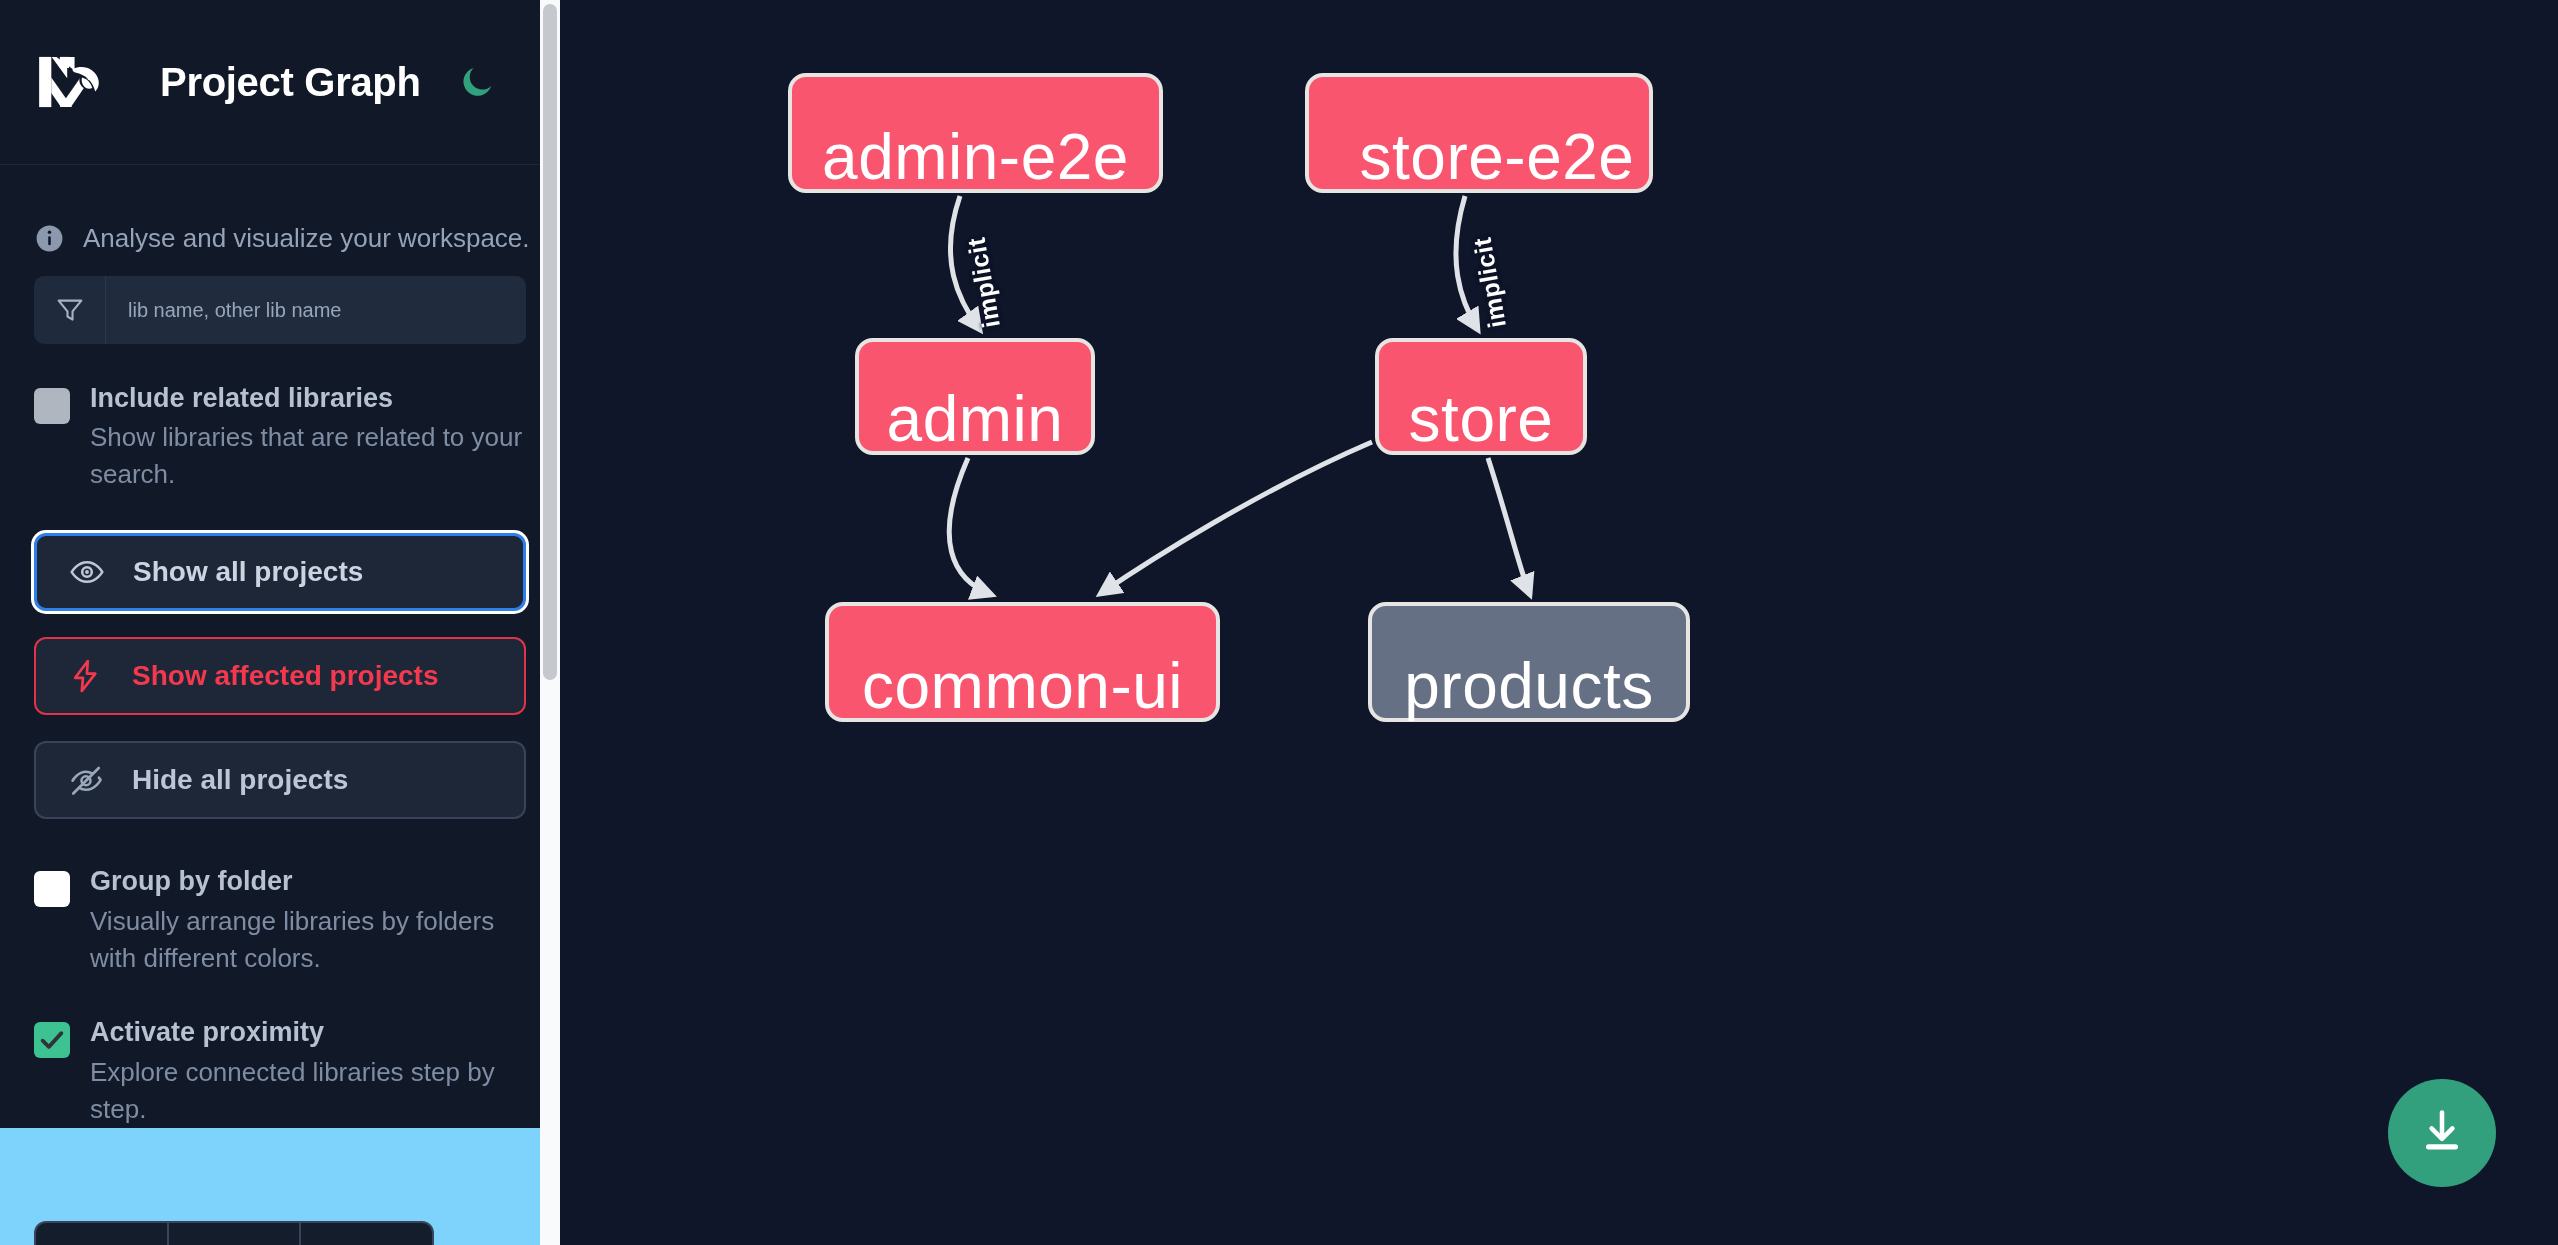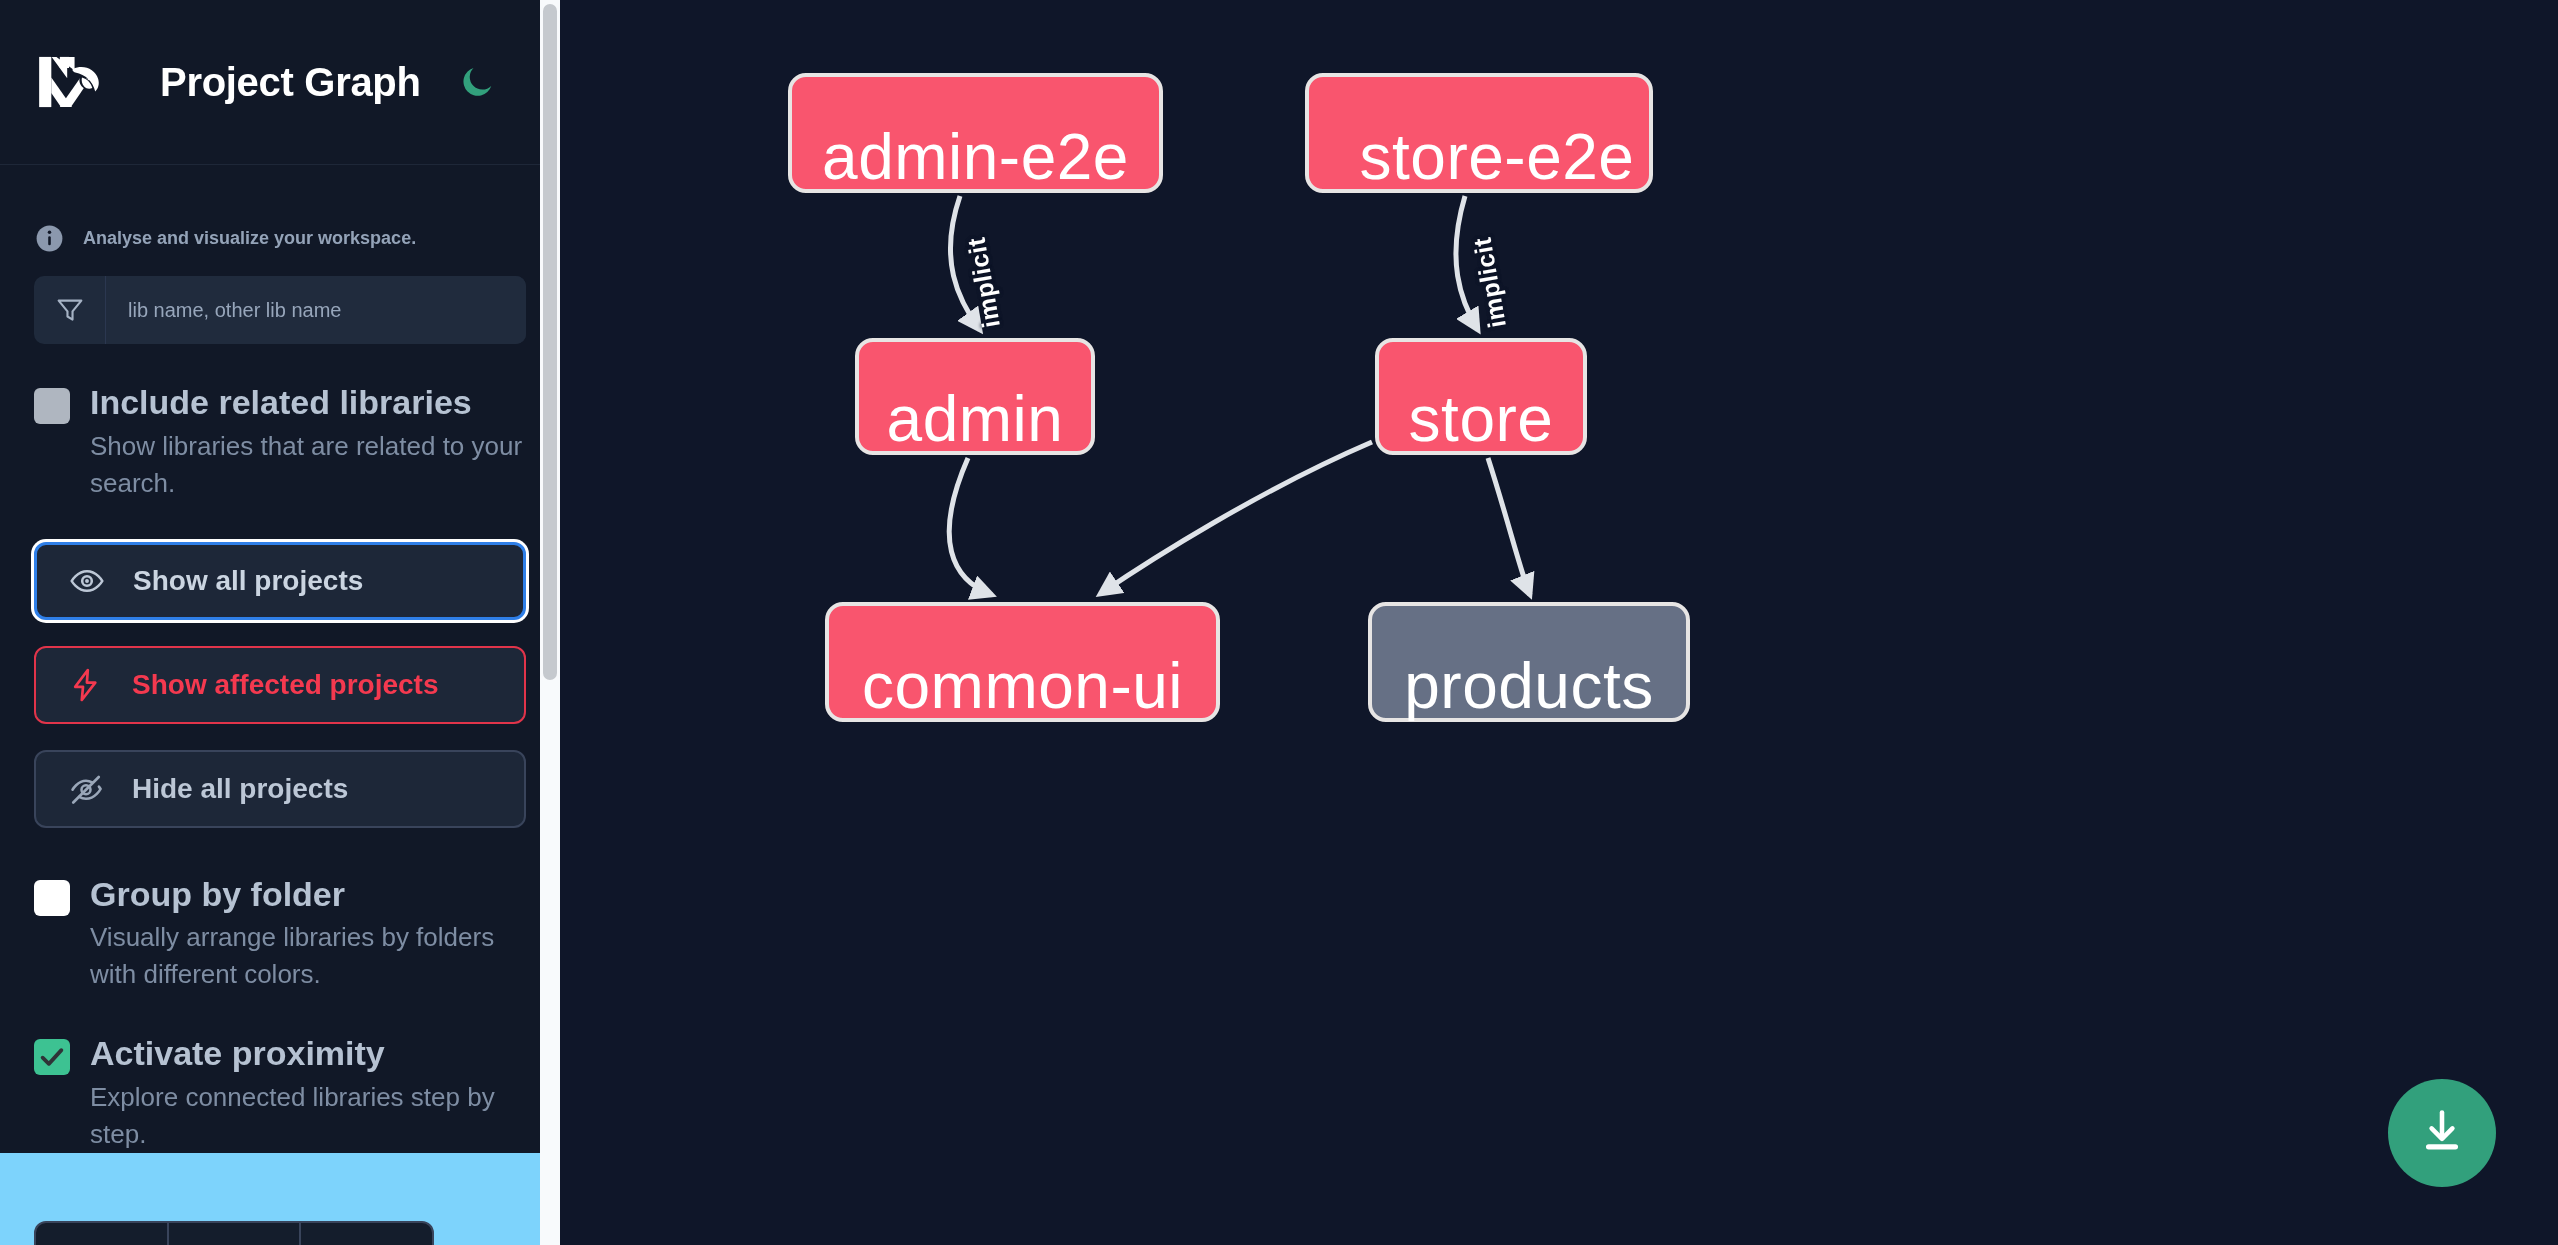"Analyse and visualize your workspace." .tagline-text { font-size: 18px -> 26px; font-weight: 700 -> 400 }
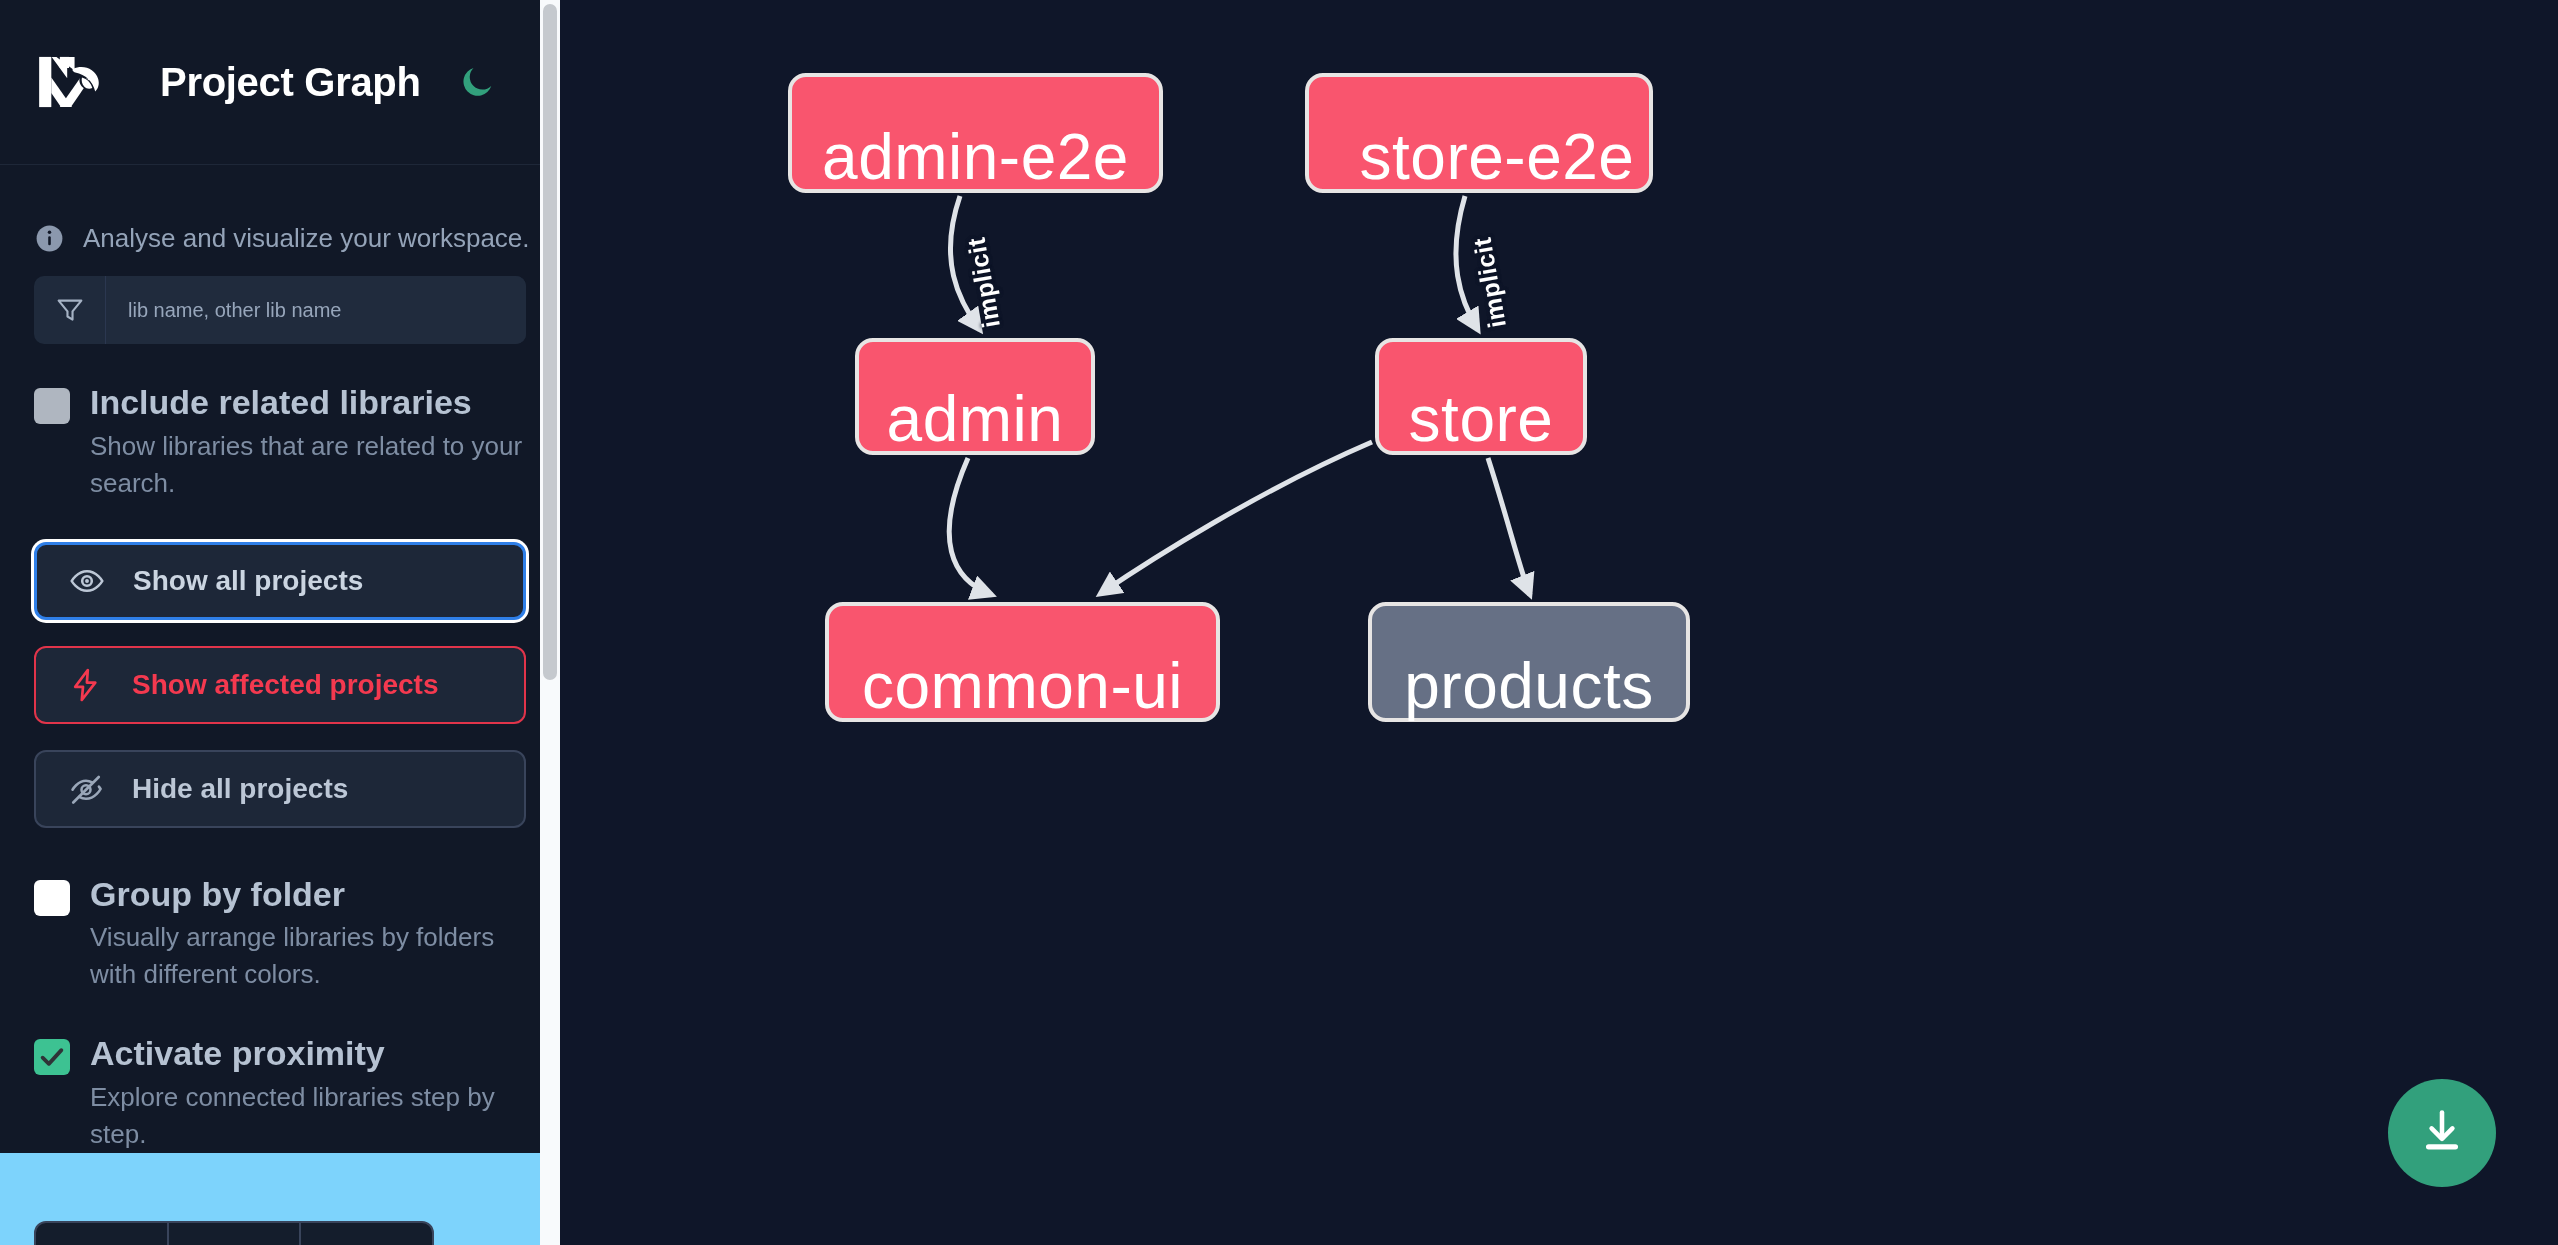"Include related libraries" .check-label { font-size: 34px -> 27px }
